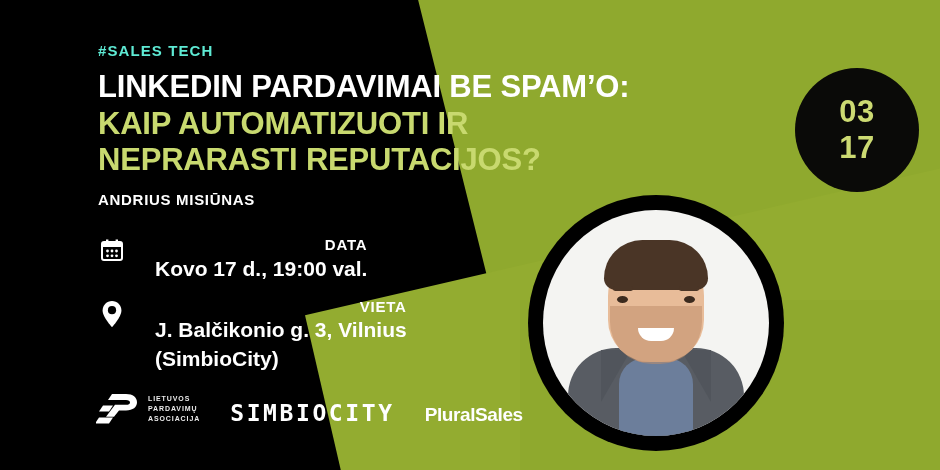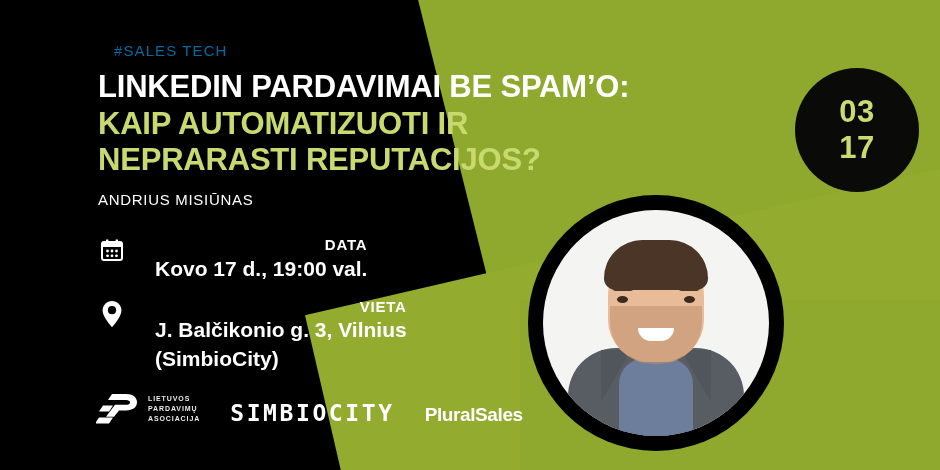"#SALES TECH" .eyebrow { color: #0369a1 -> #5eead4; font-weight: normal -> bold; margin: 0 0 10px 16px -> 0 0 10px 0 }
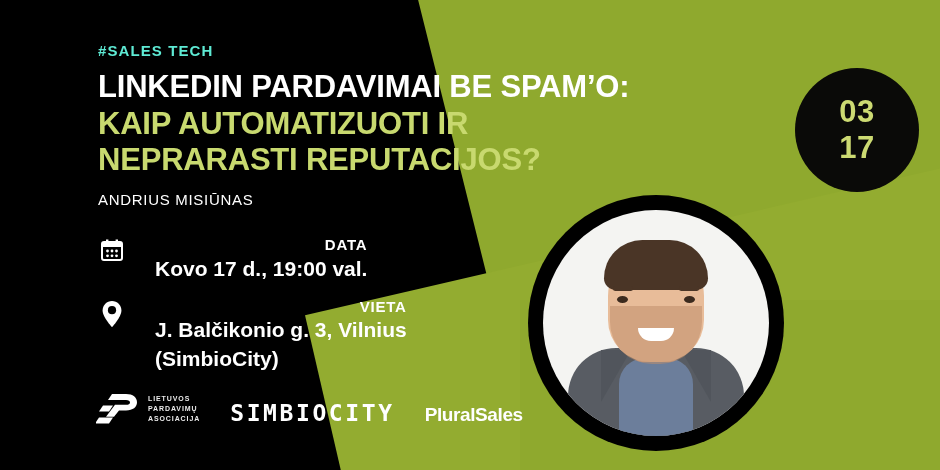"ANDRIUS MISIŪNAS" .speaker { font-weight: normal -> bold }
